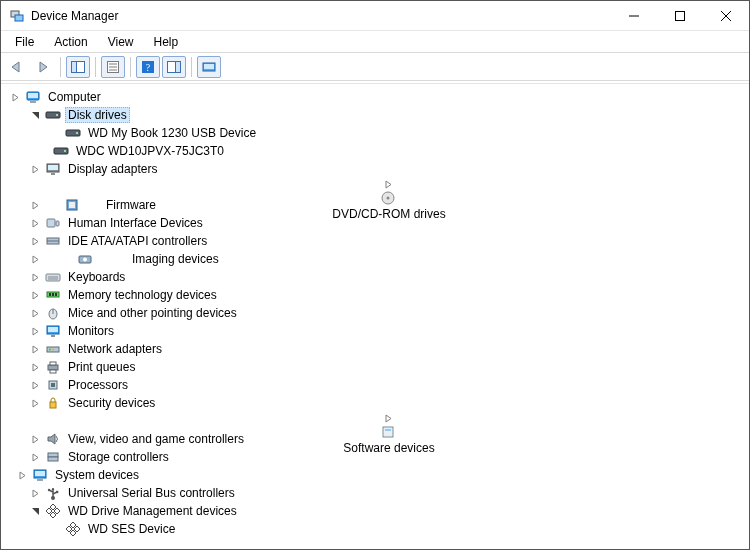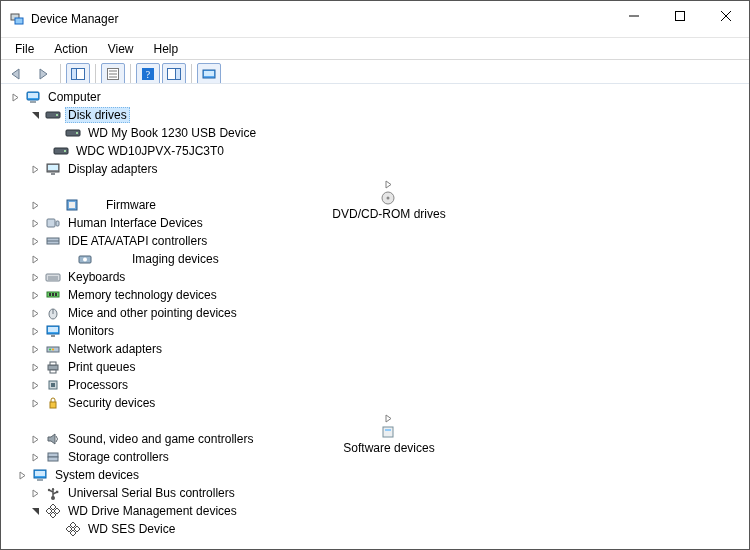"Device Manager" .titlebar { height: 37px -> 30px }
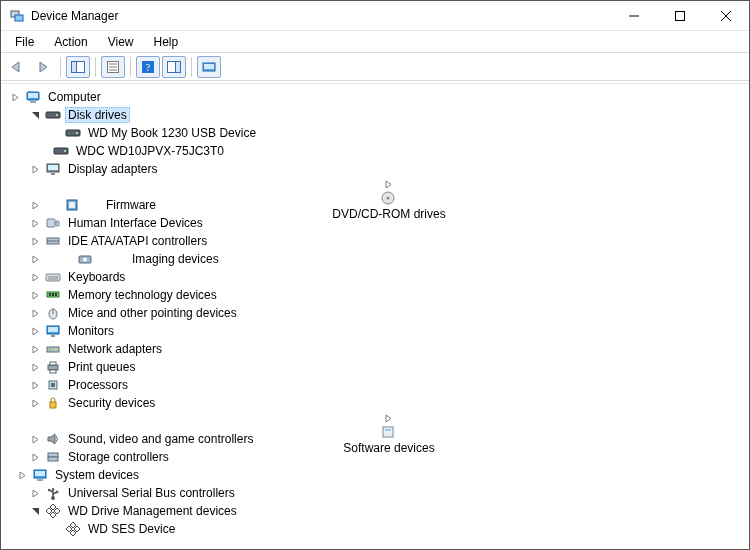"Sound, video and game controllers" span.label { text: Sound -> View }
